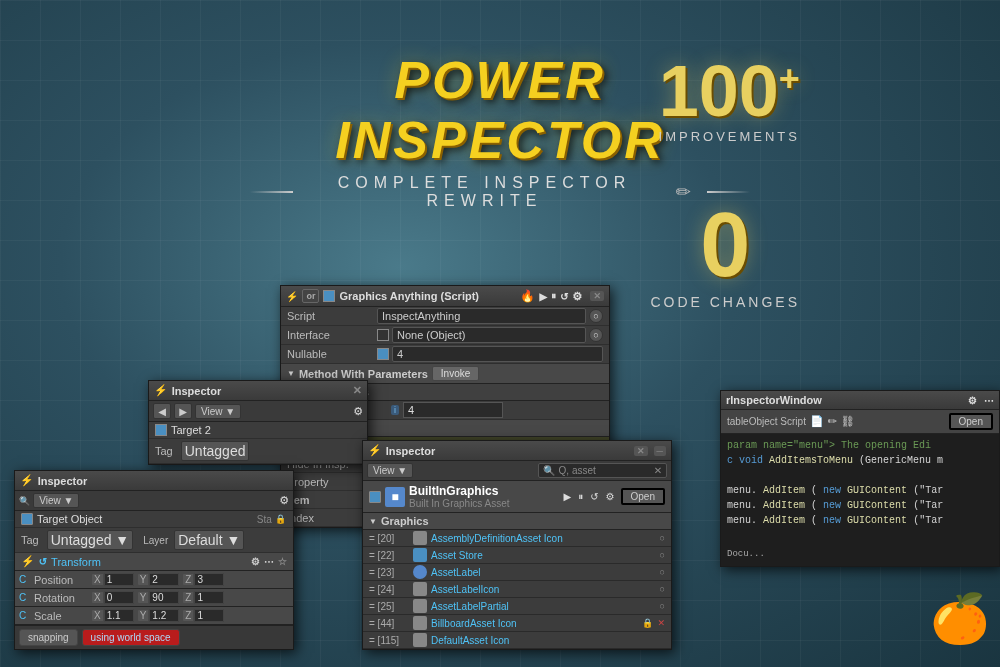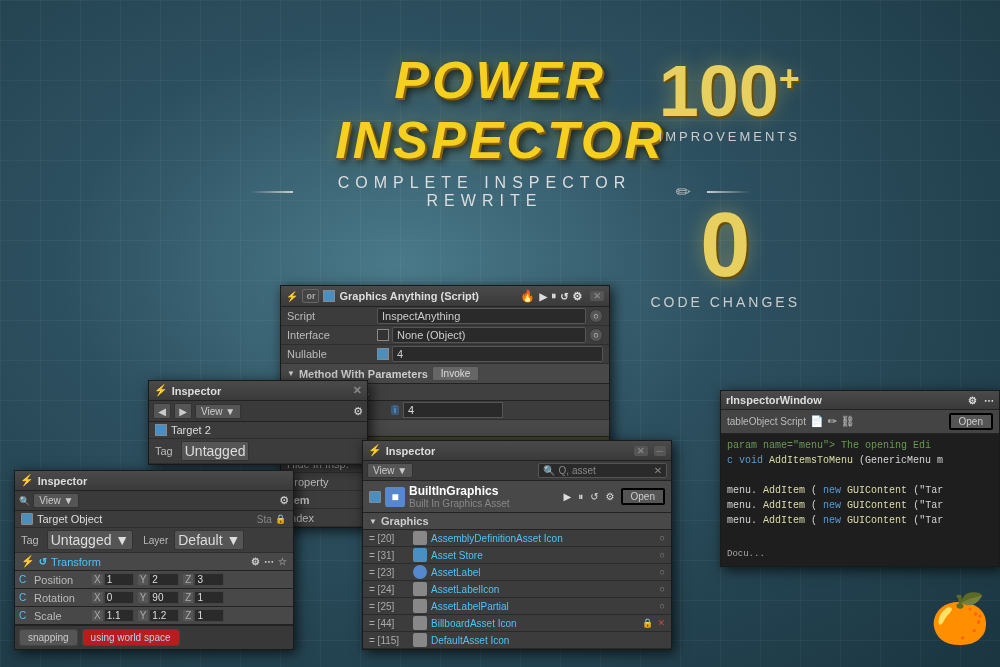"= [31]" span.graphics-index { text: 31 -> 22 }
